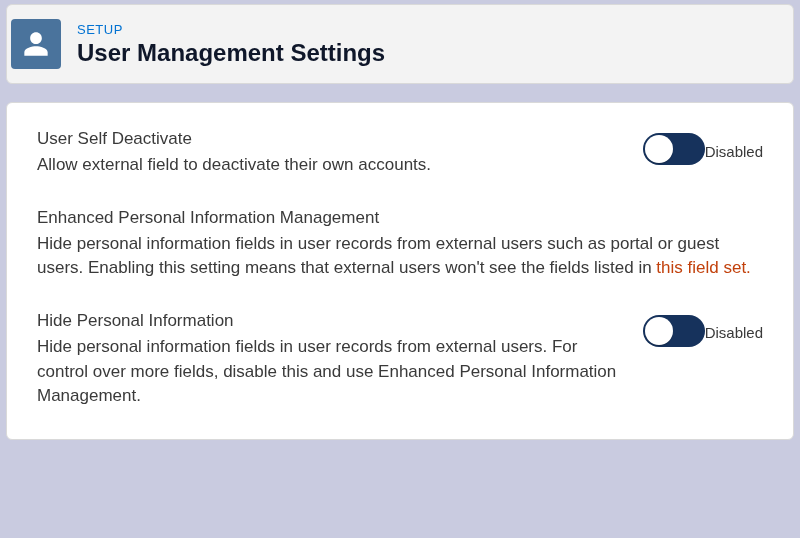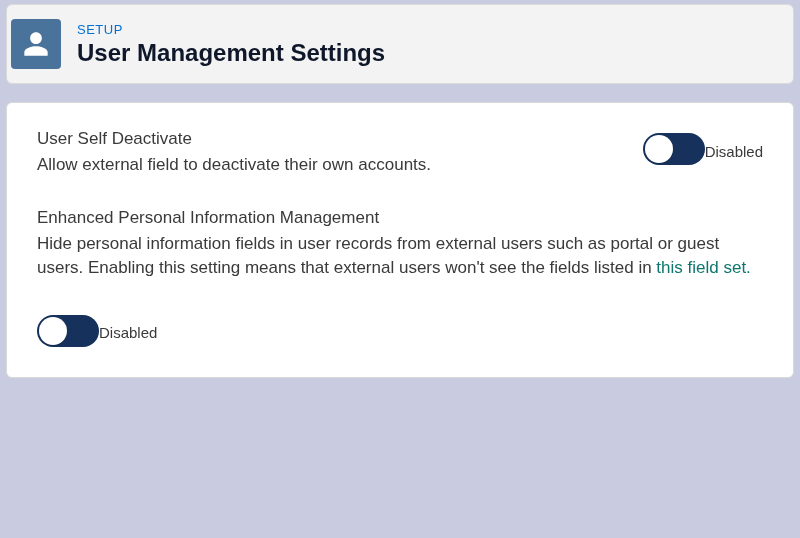"this field set." .setting-desc a, .setting-desc .link { color: #0f766e -> #c2410c }
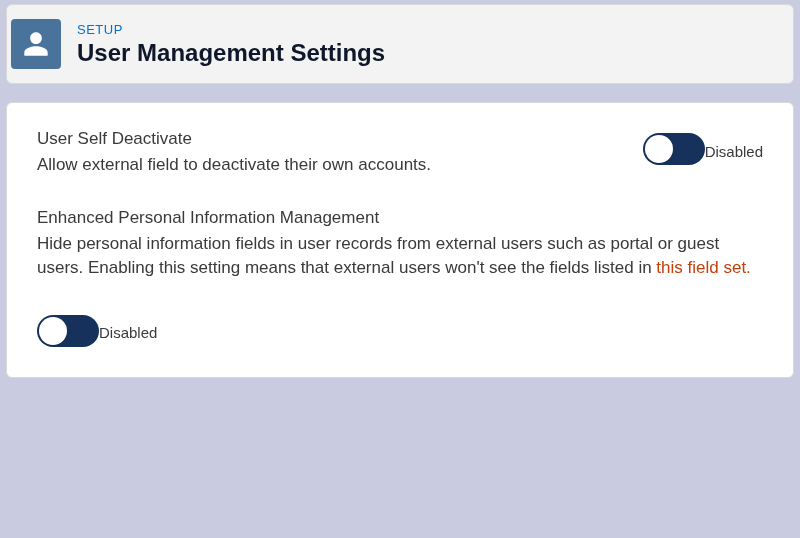"Hide Personal Information" div.setting-text { html: none -> <div> <div>Hide Personal Information</div> <div> <span>Hide personal information fields in user records from external users. For control over more fields, disable this and use Enhanced Personal Information Management.</span> </div> </div> }
